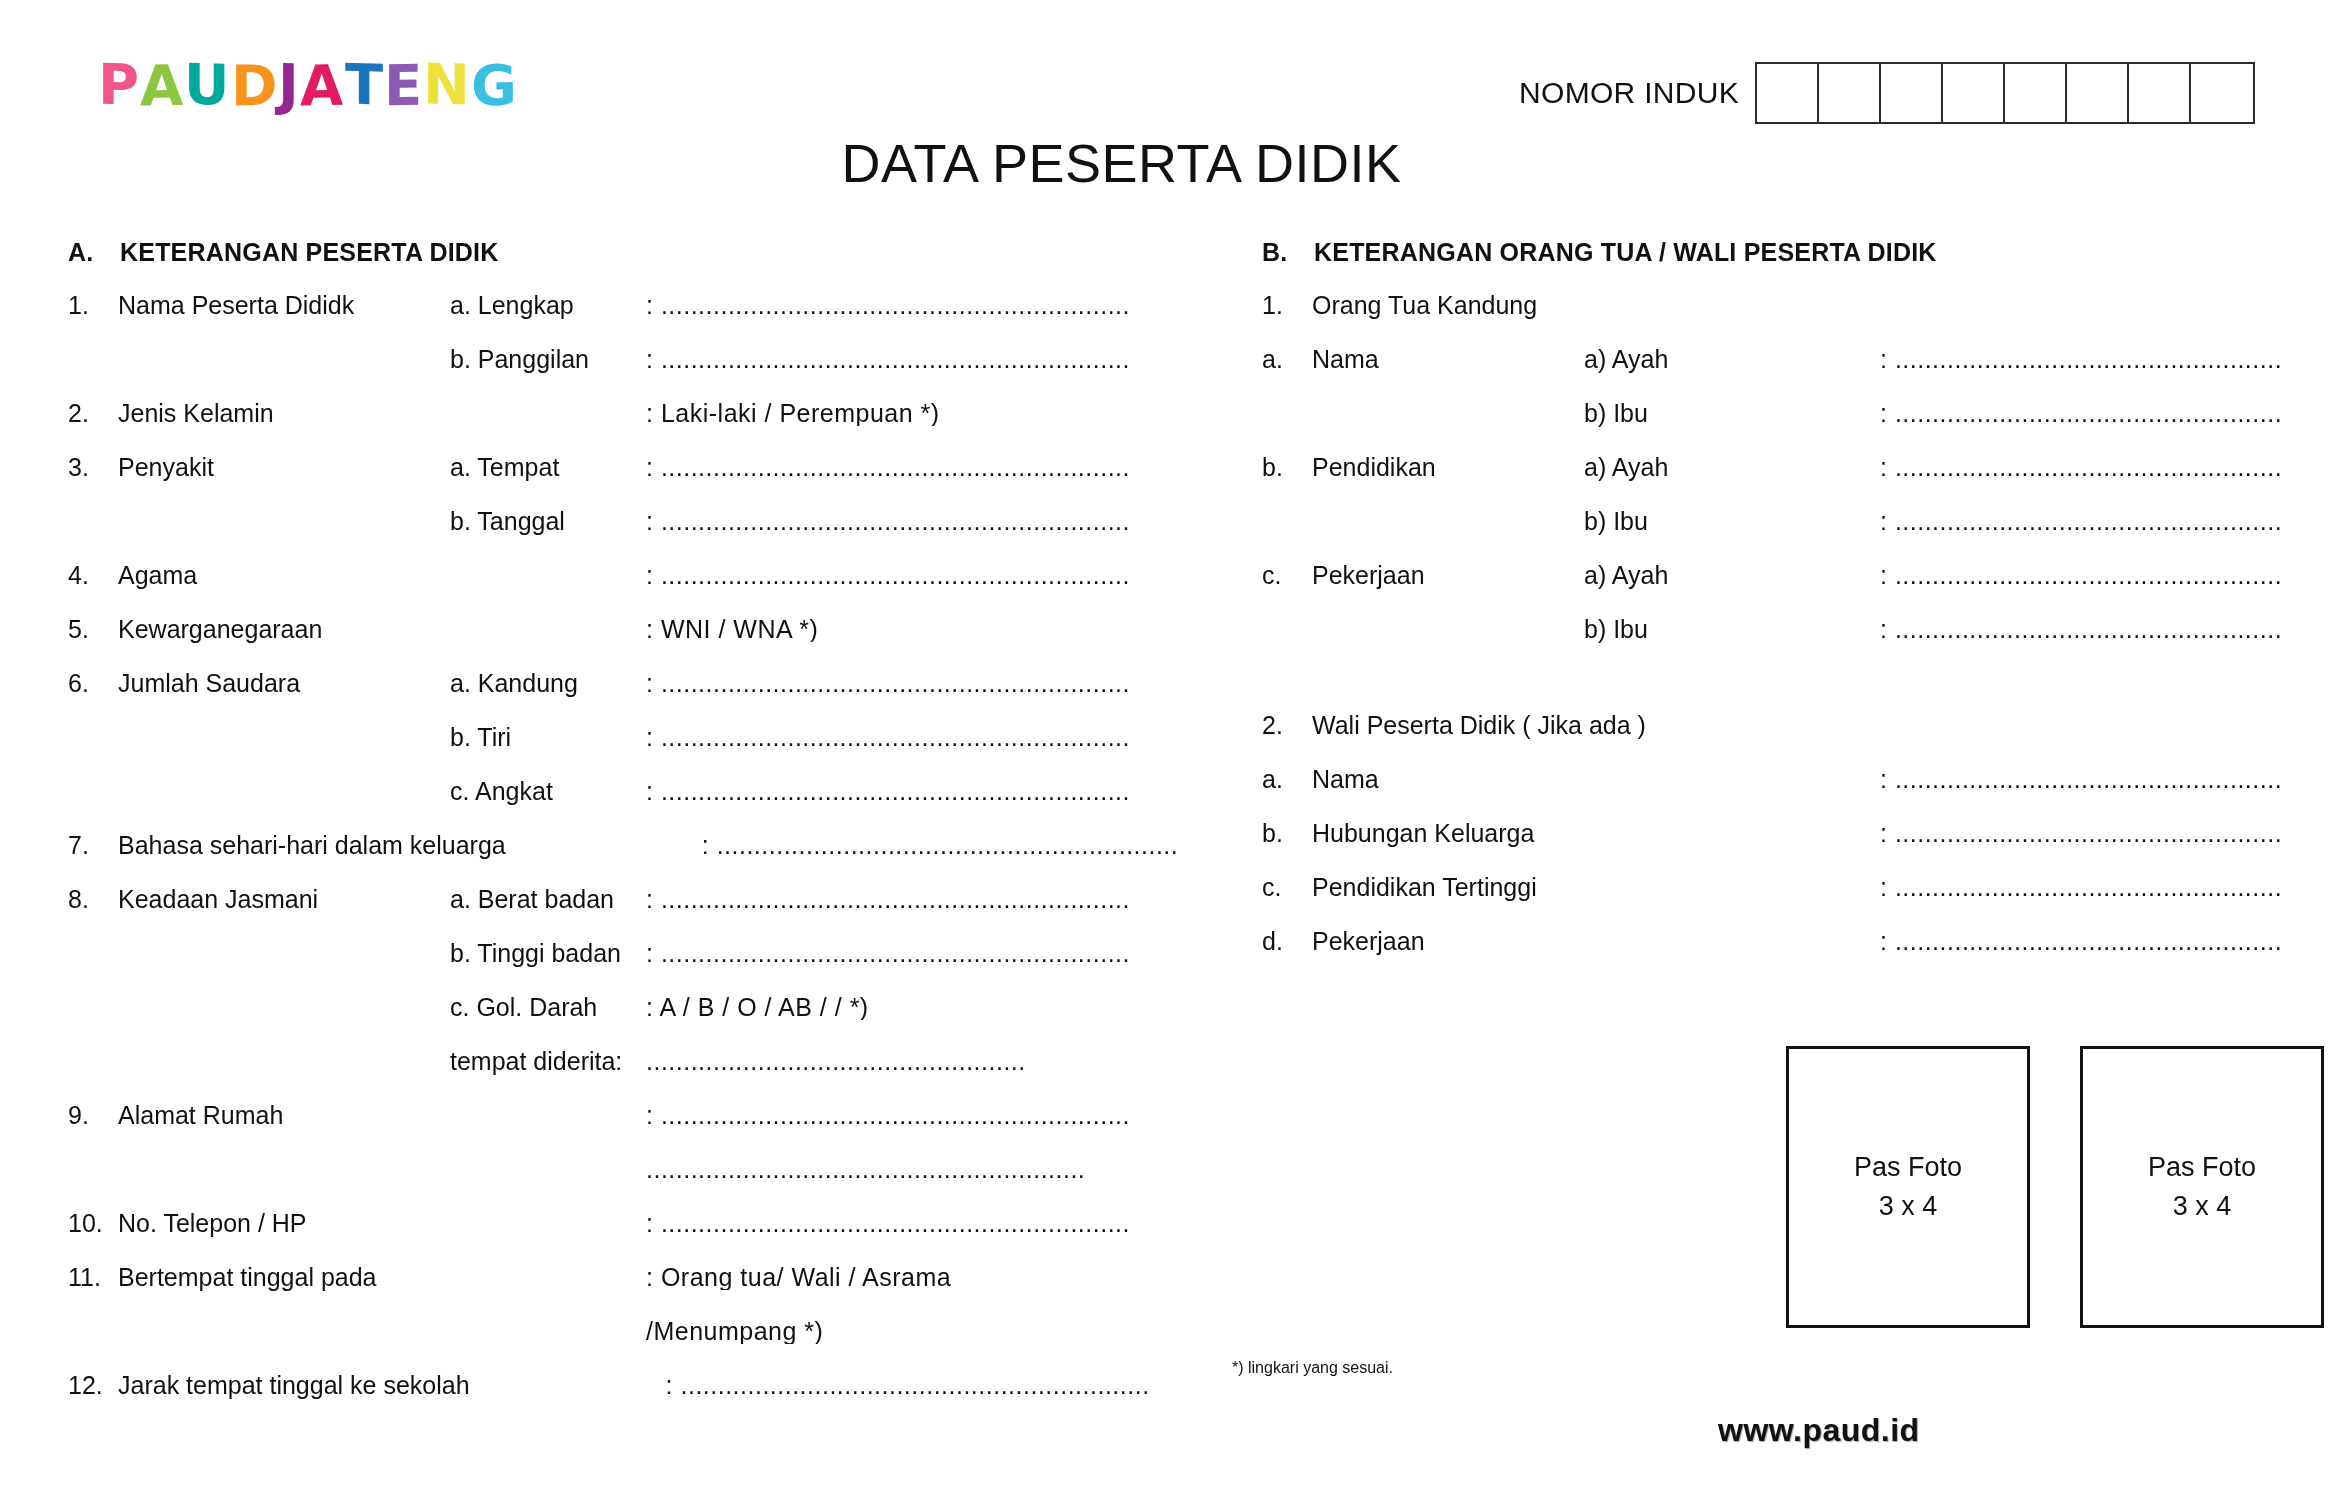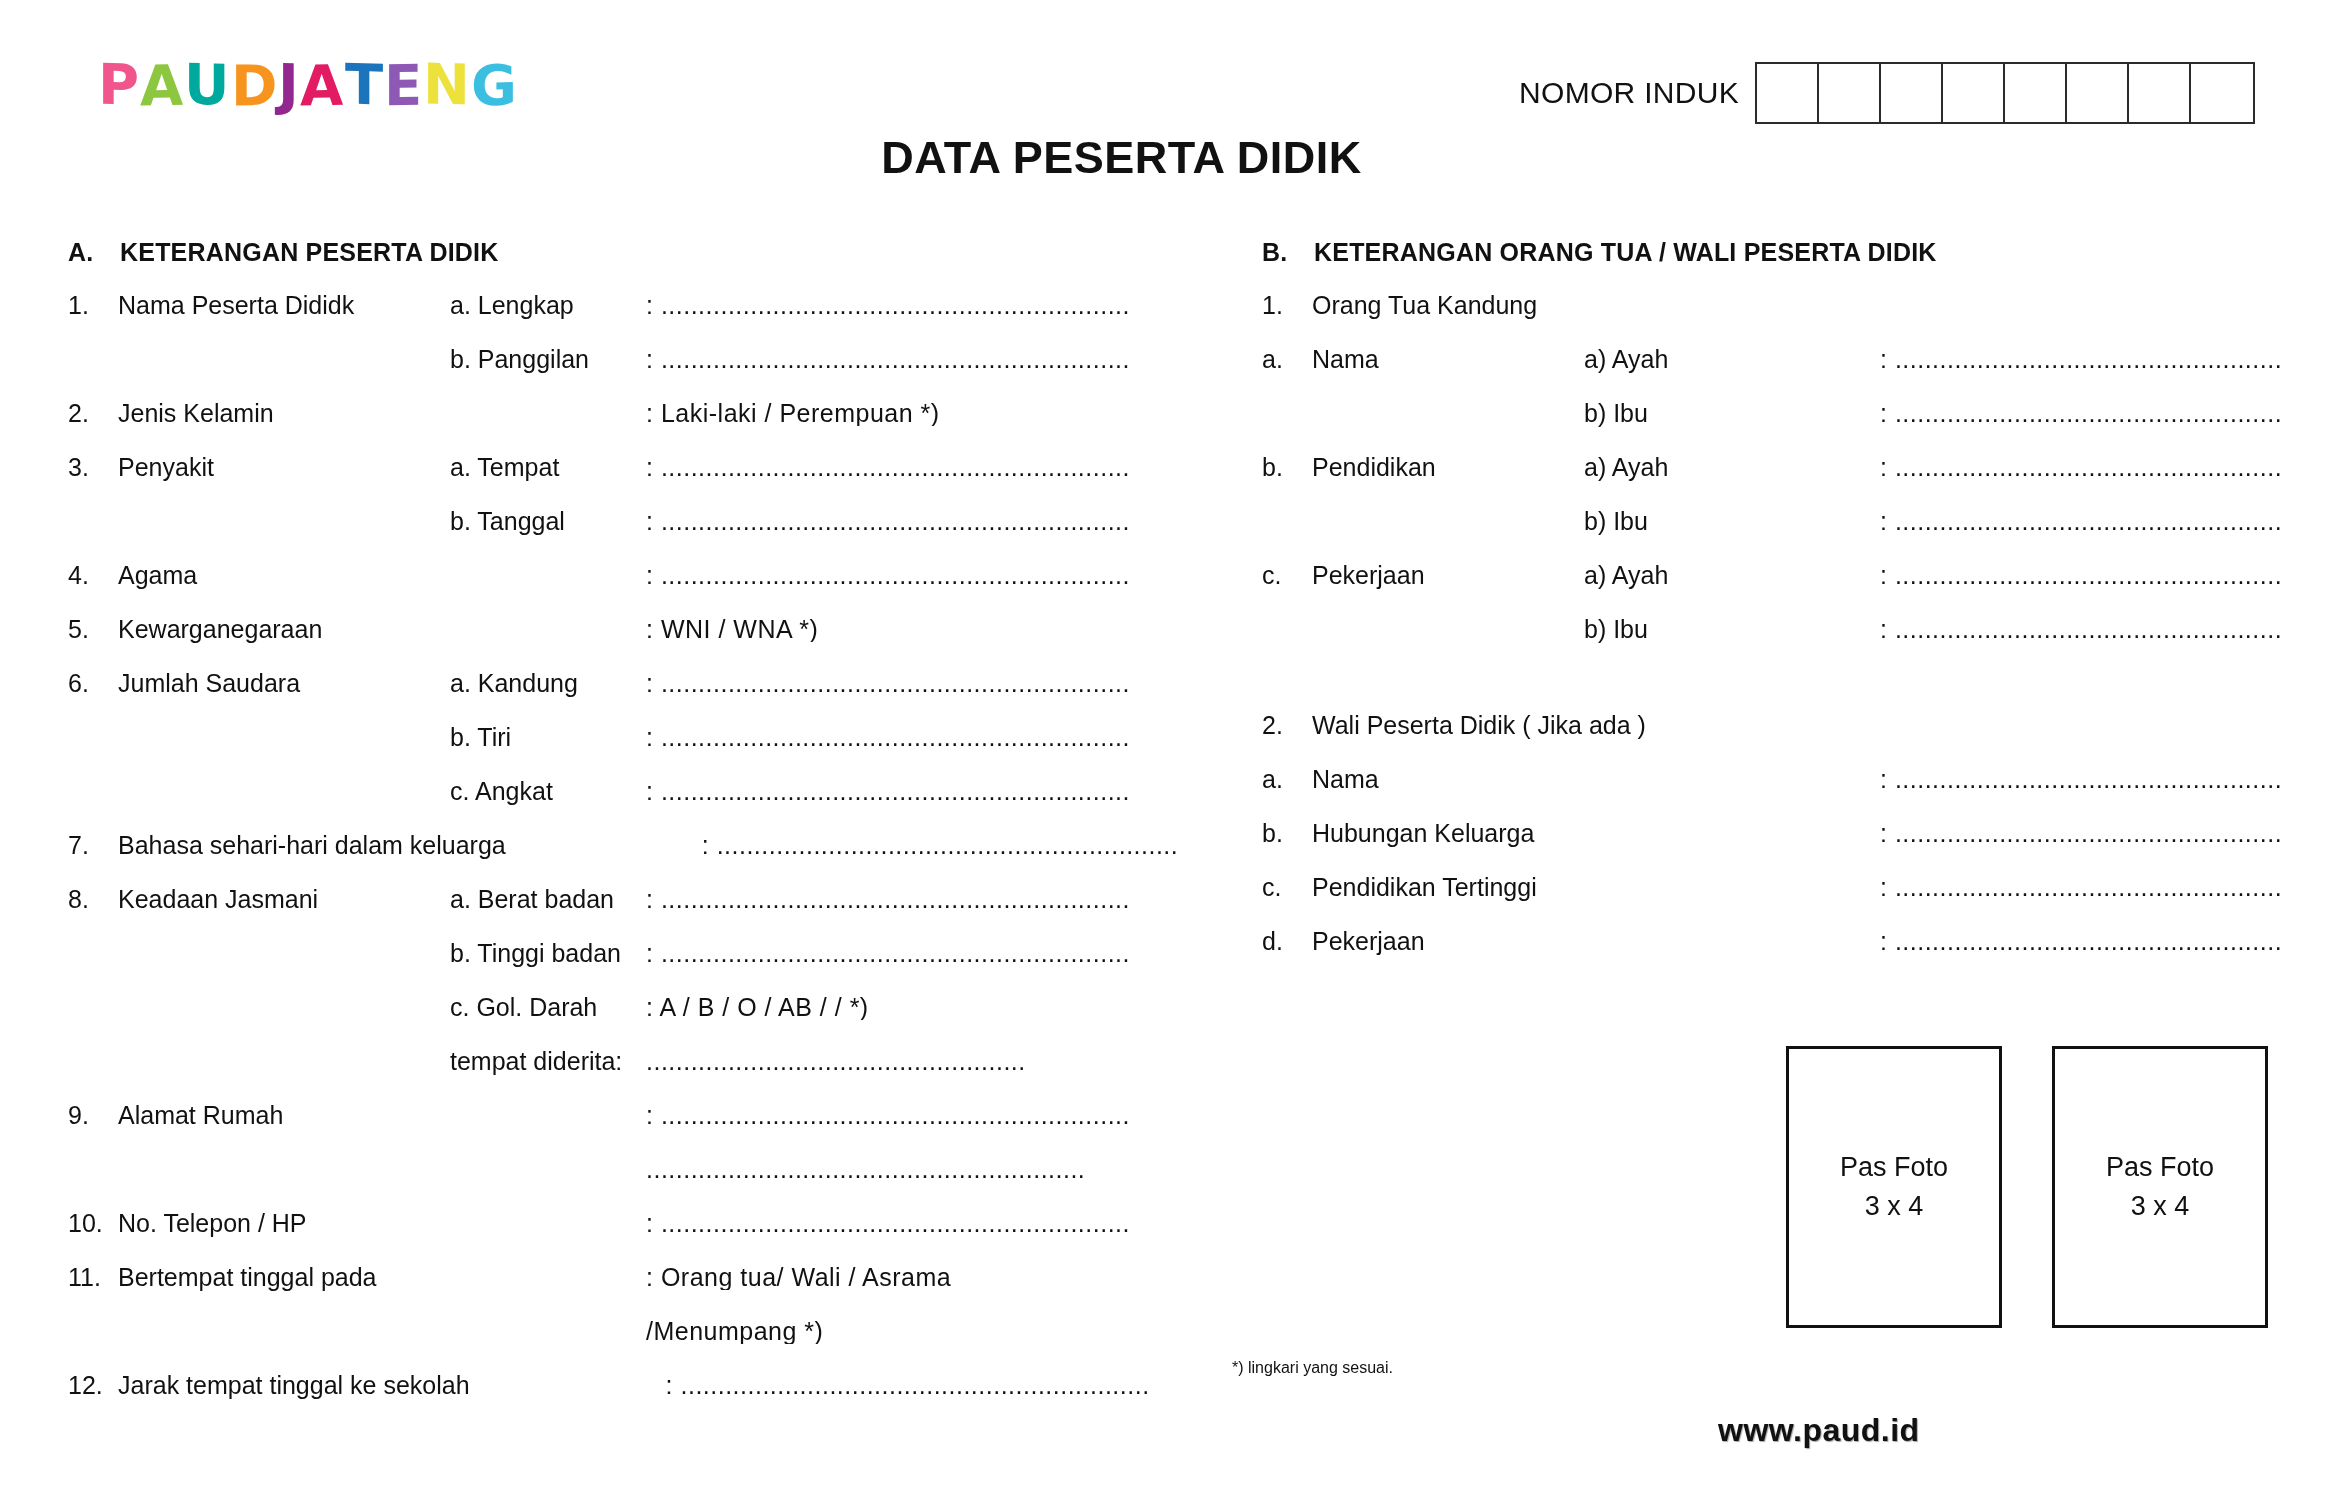"DATA PESERTA DIDIK" .doc-title { font-size: 45px -> 54px; font-weight: 700 -> 400 }
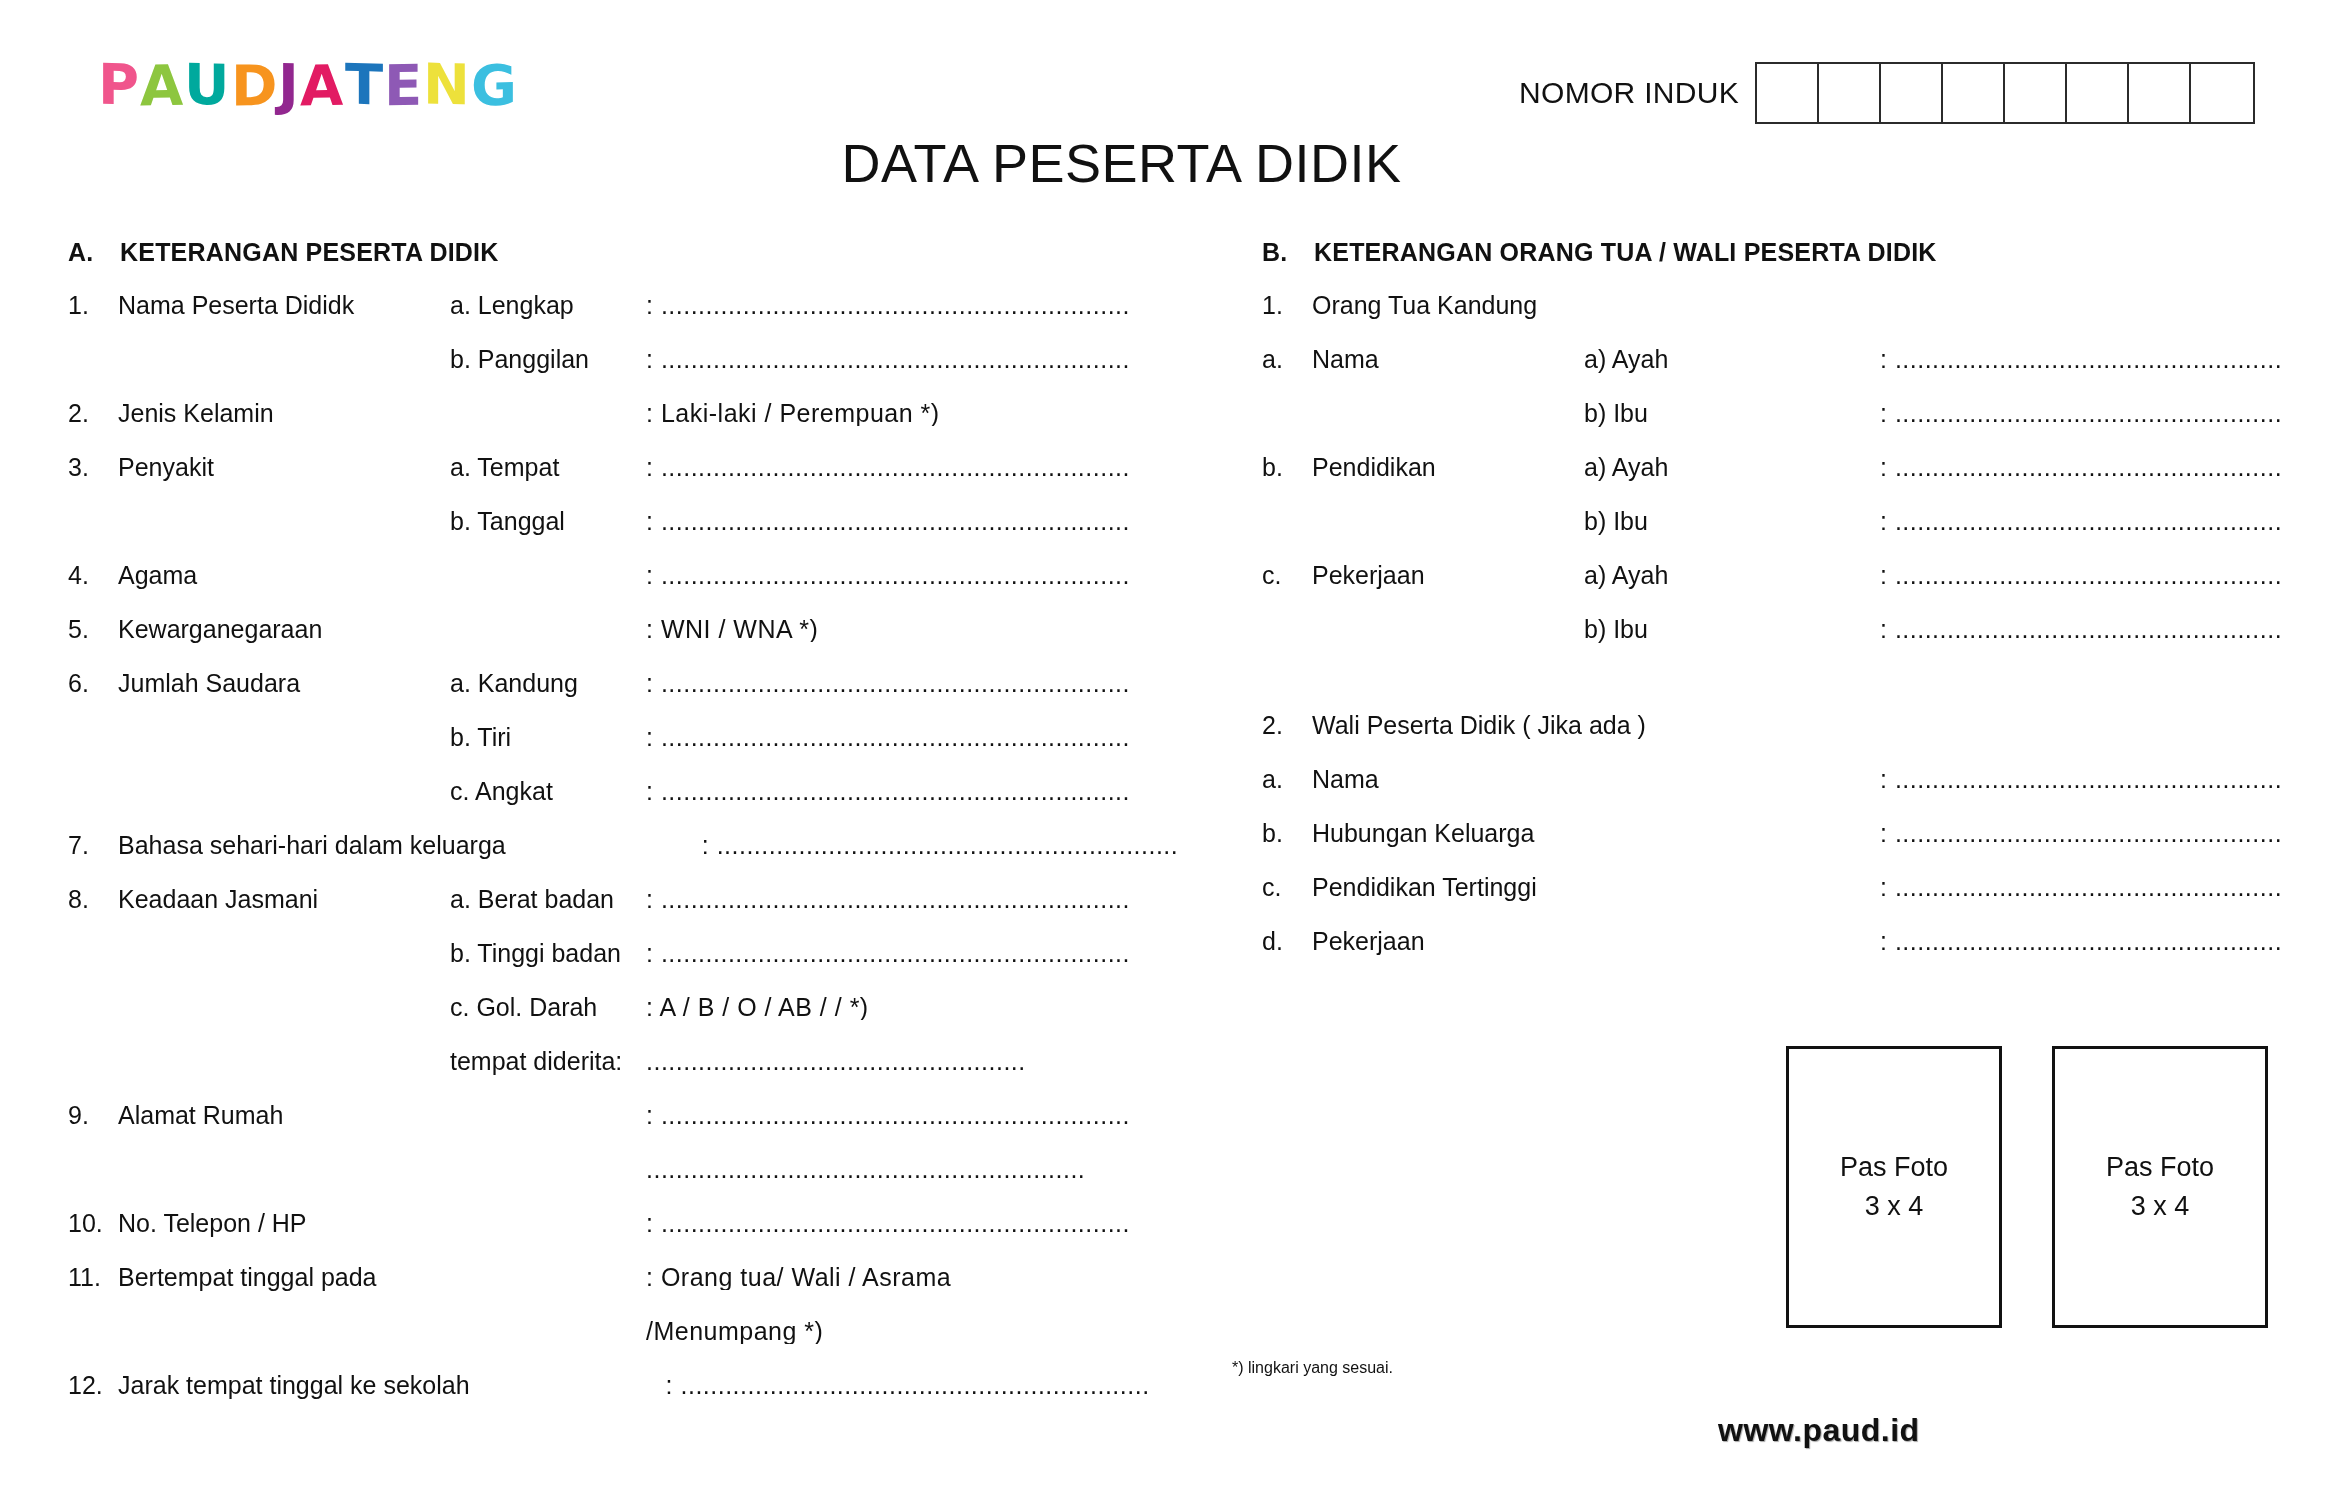"Pas Foto" .photo-box { width: 216px -> 244px }
